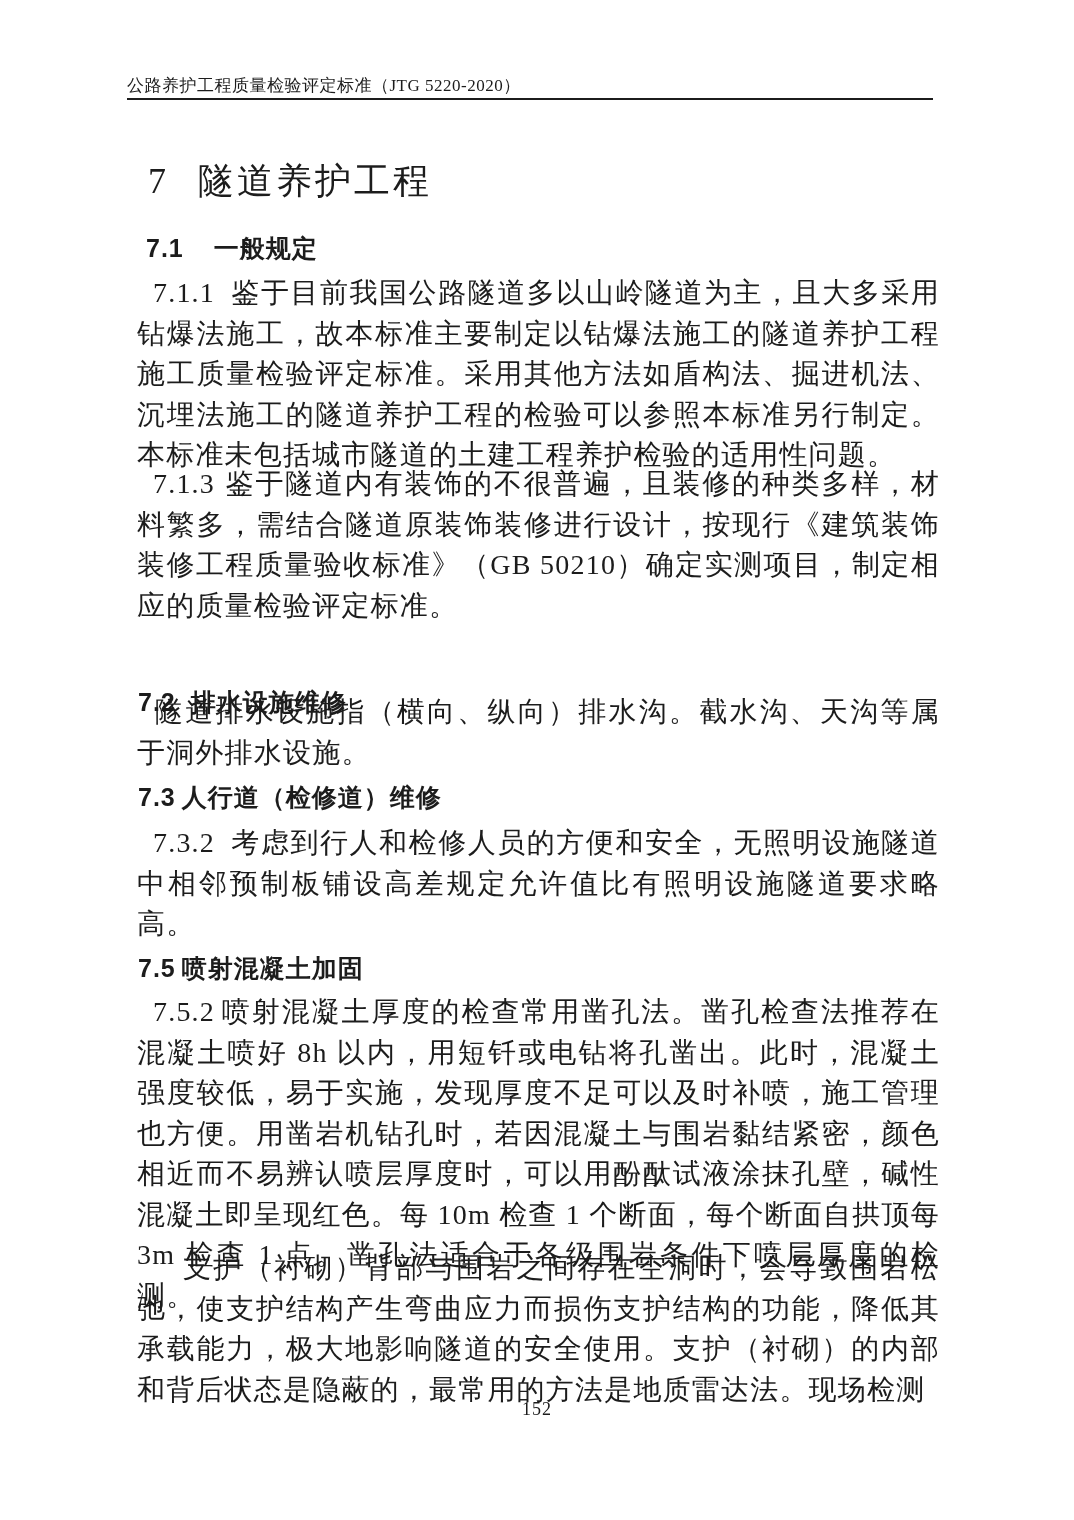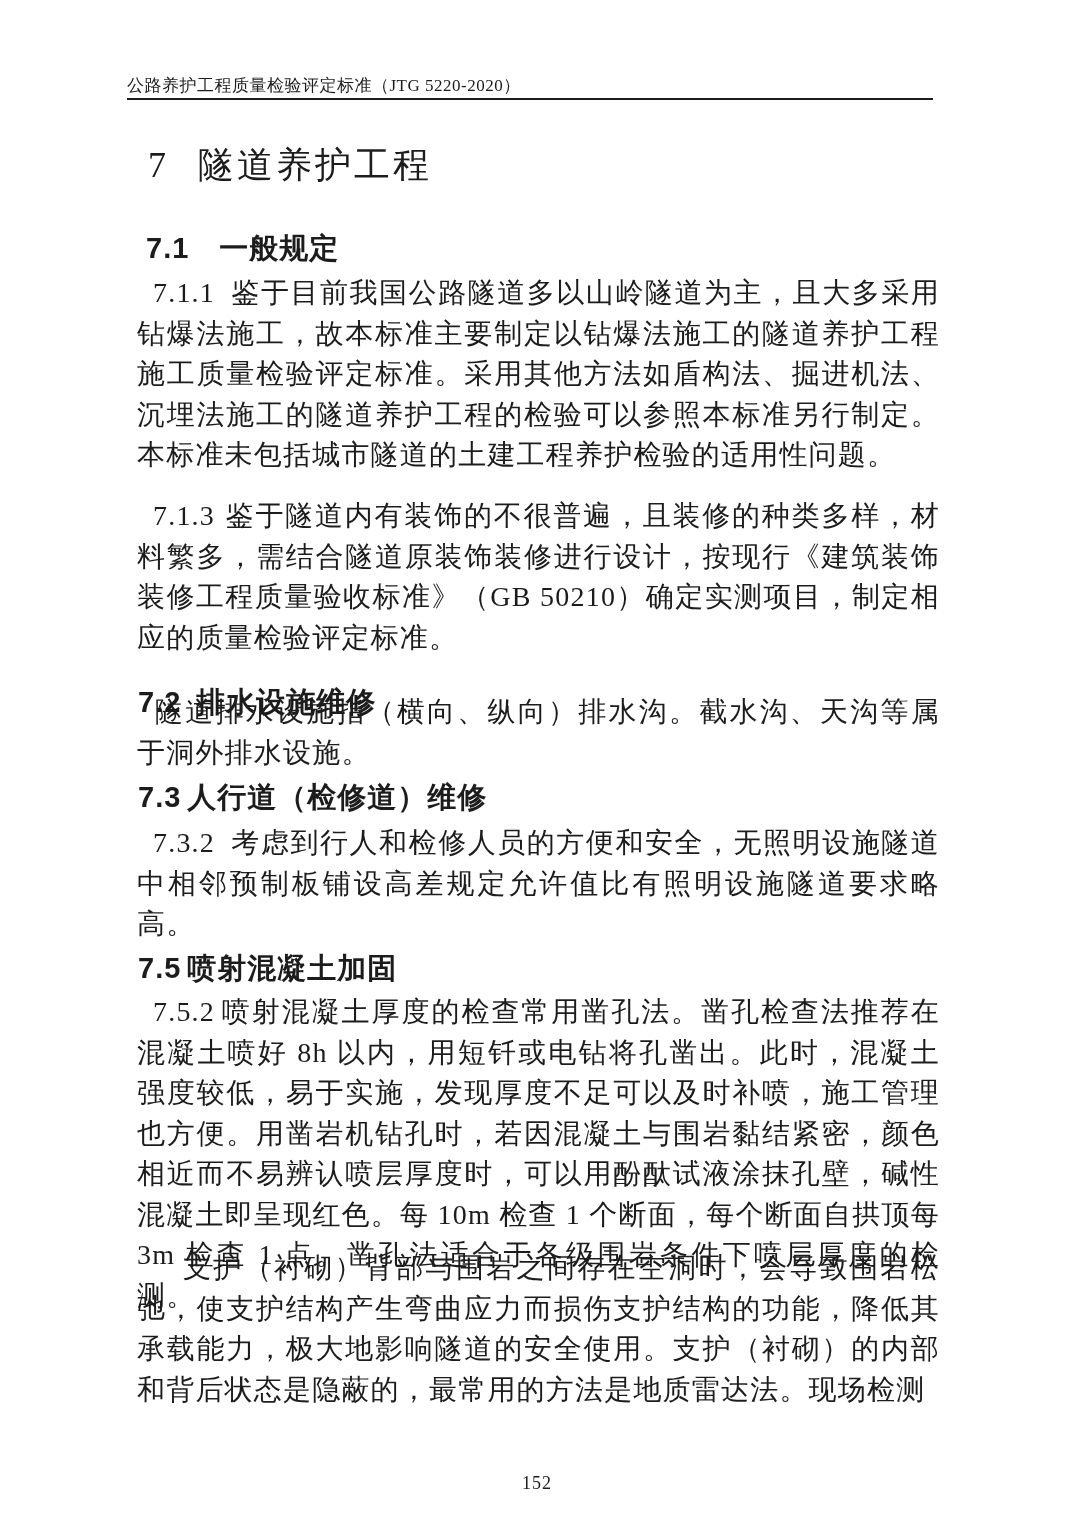"7 隧道养护工程" .chapter-title { top: 141px -> 157px }
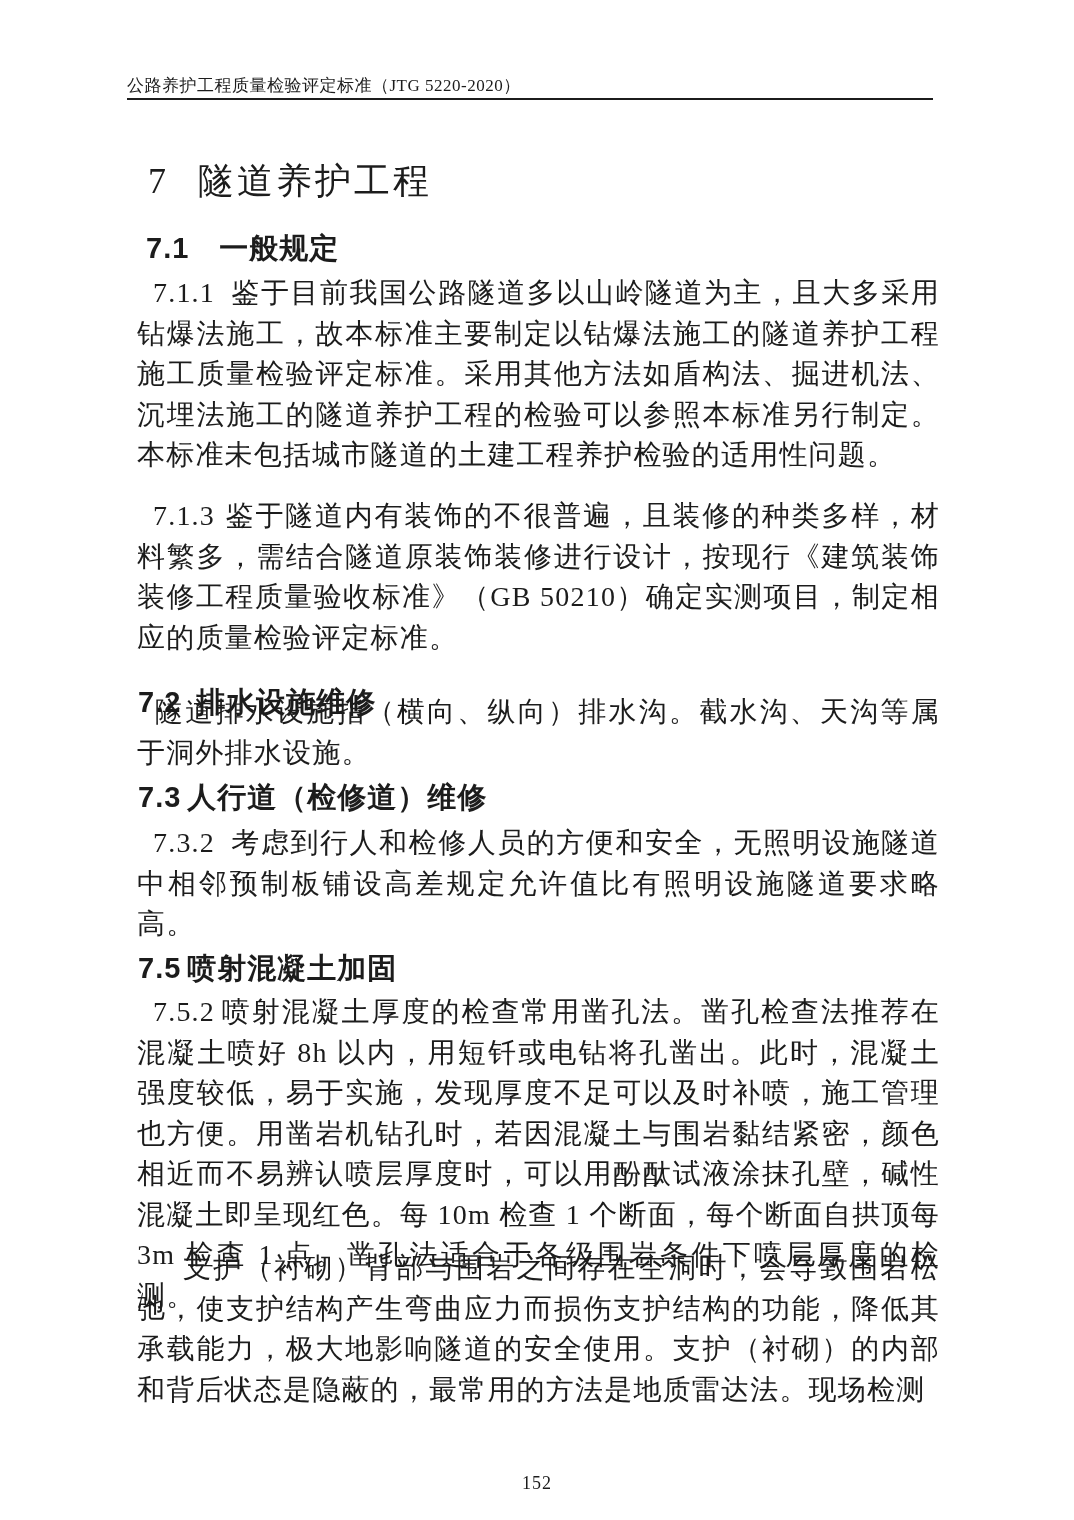"7.1 一般规定" .sec-heading { font-size: 29px -> 25px }
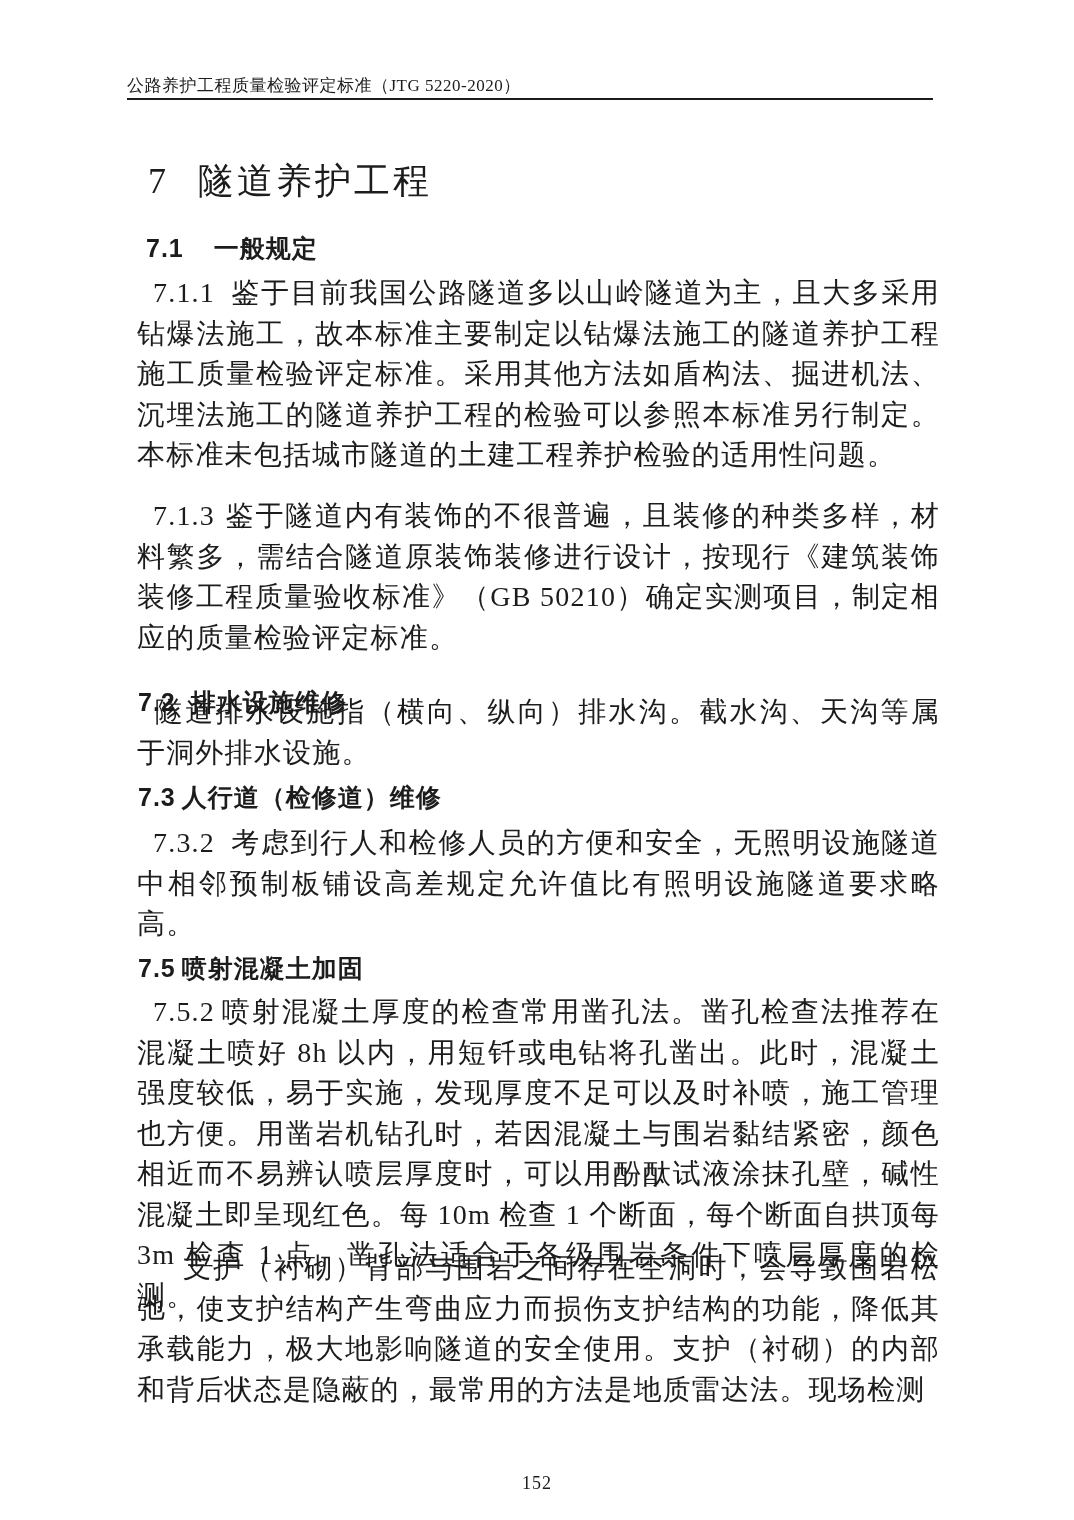"7.1.3" p.abs { top: 496px -> 464px }
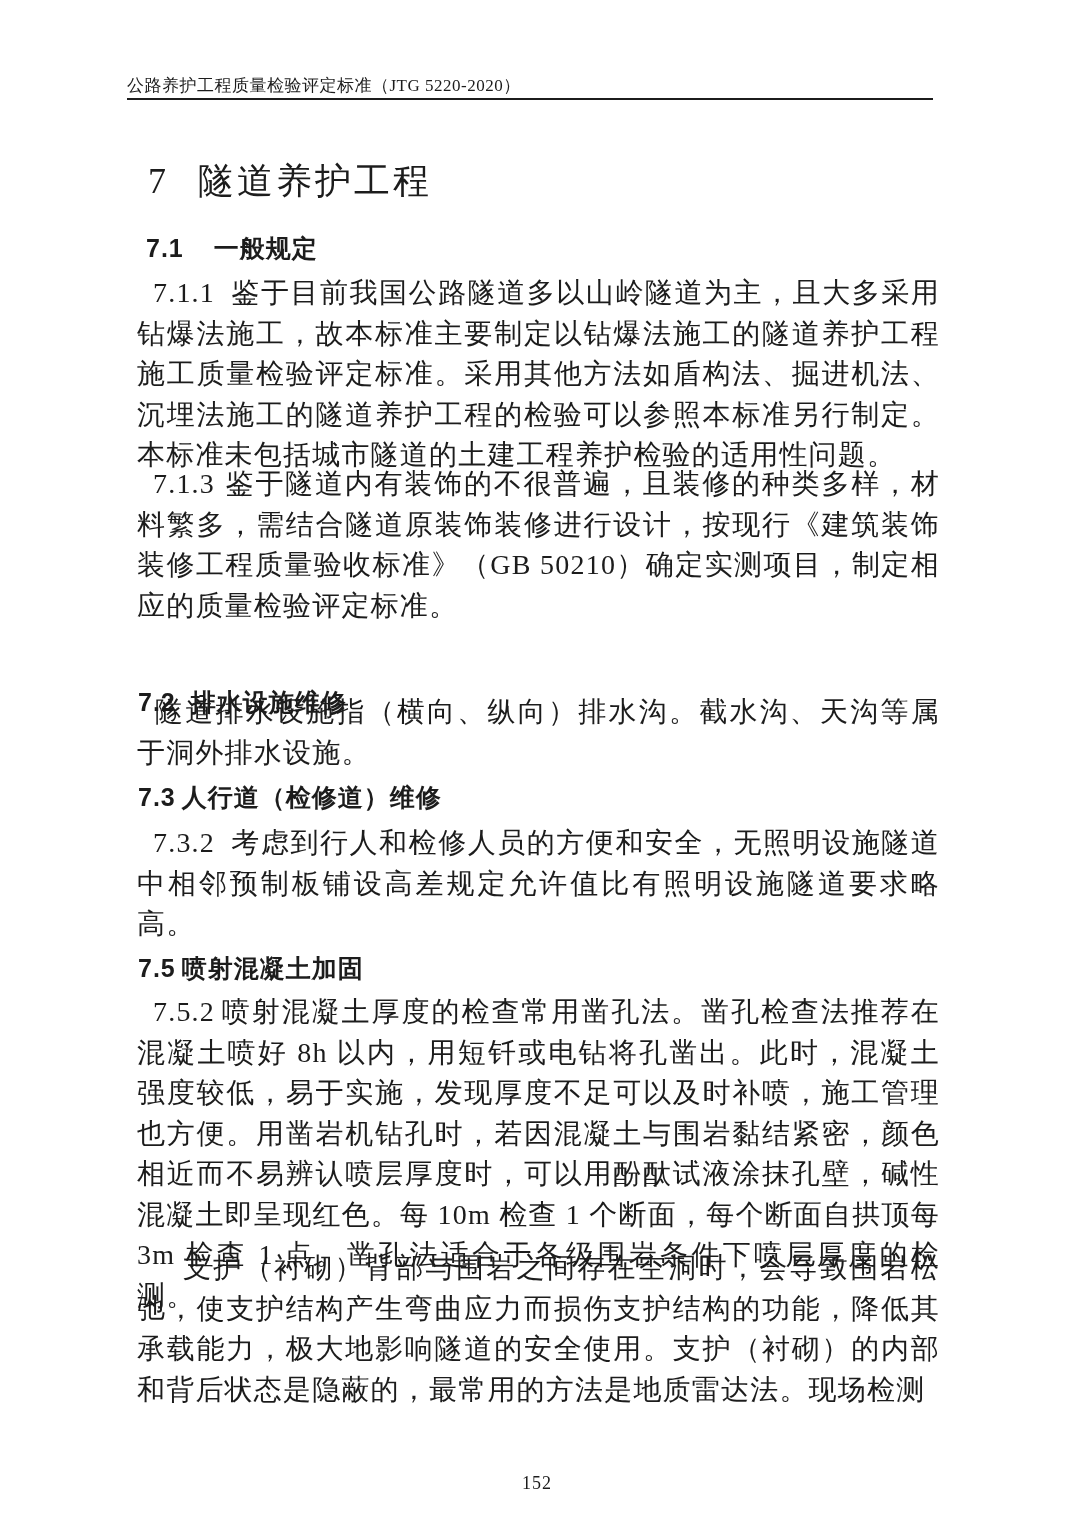"152" .page-number { top: 1473px -> 1399px }
